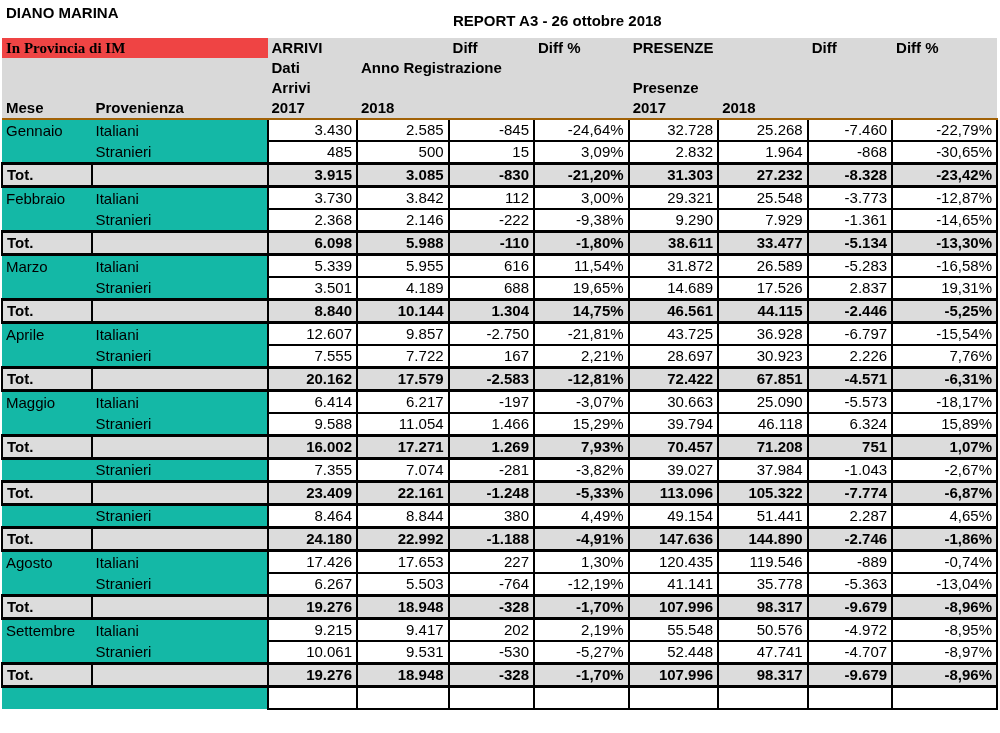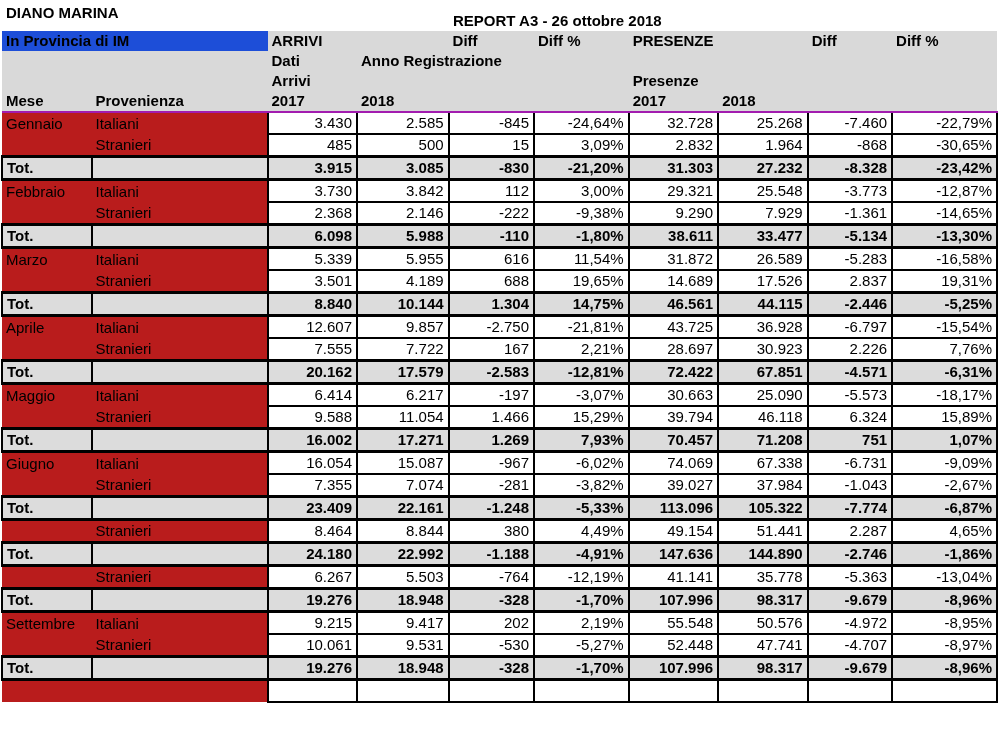"DIANO MARINA" tr.title-row td { height: 31px -> 38px }
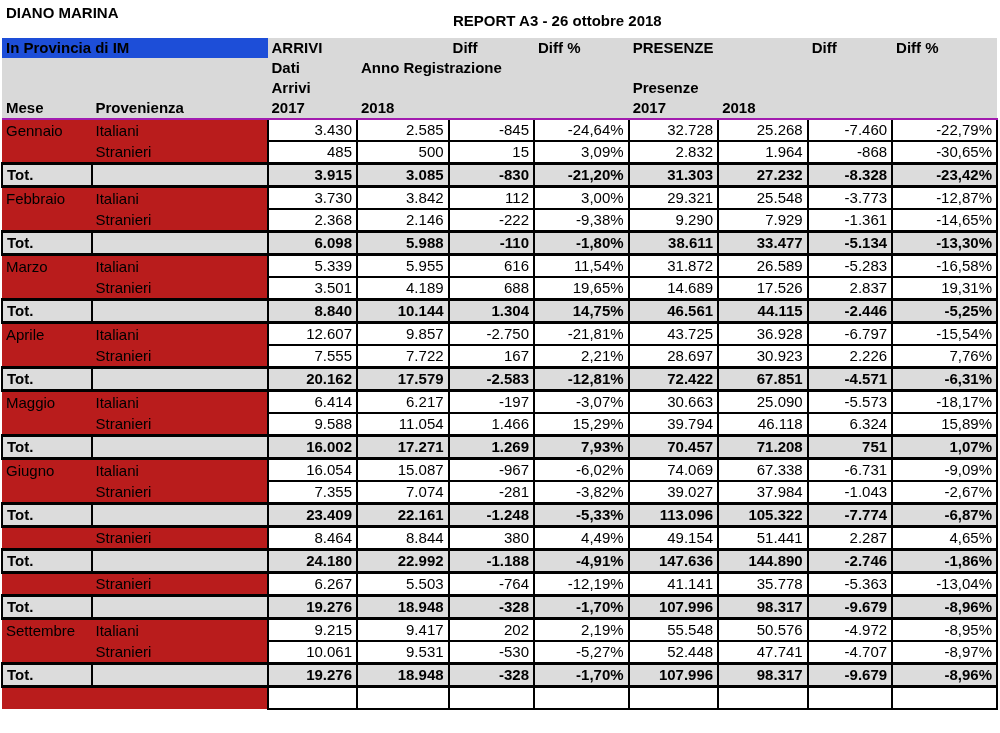"In Provincia di IM" tr.hdr td.white { background: #1d4ed8 -> #ef4444; font-family: none -> Liberation Serif, serif }
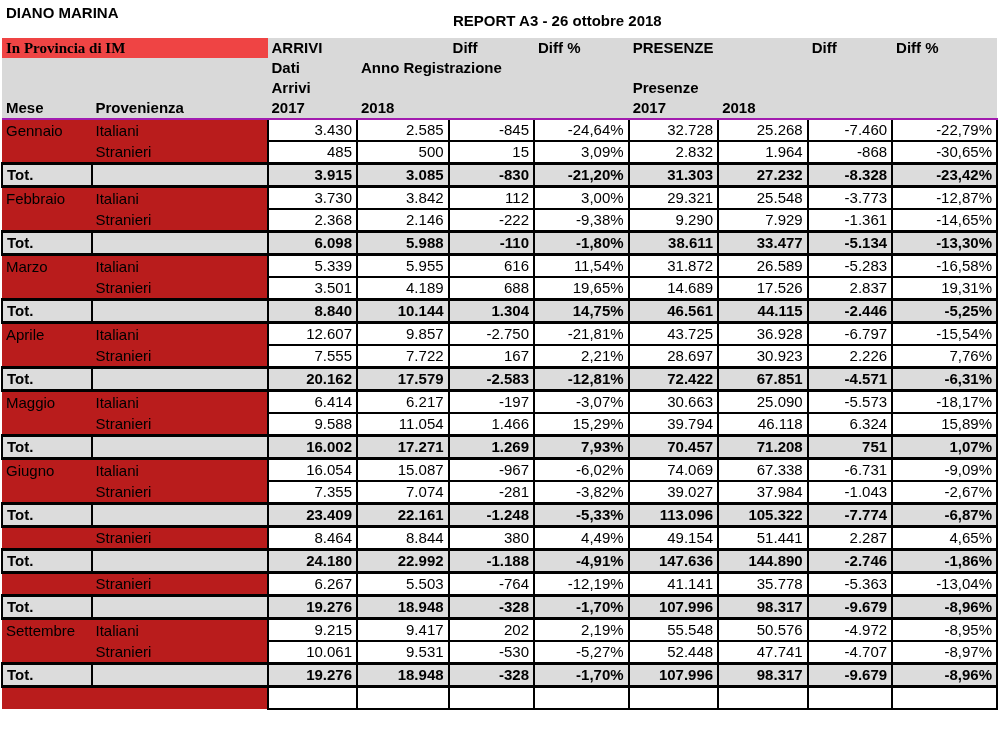"Mese" tr.hdr-last td { border-bottom: 2px solid #a21caf -> 2px solid #a16207 }
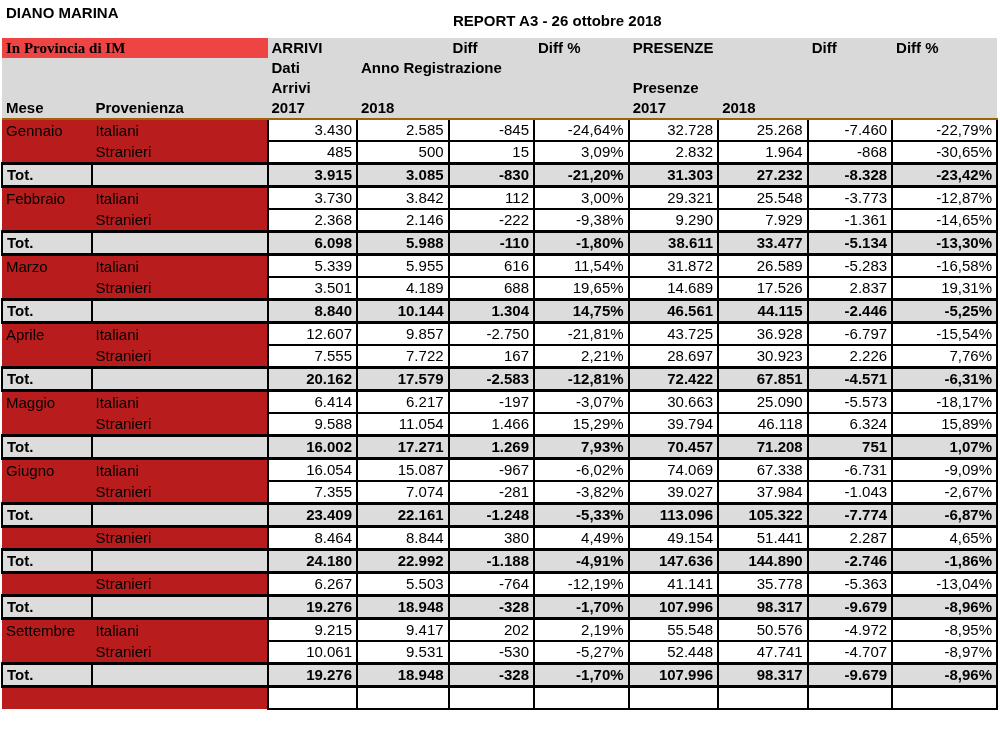"Gennaio" td.lbl { background: #b91c1c -> #14b8a6 }
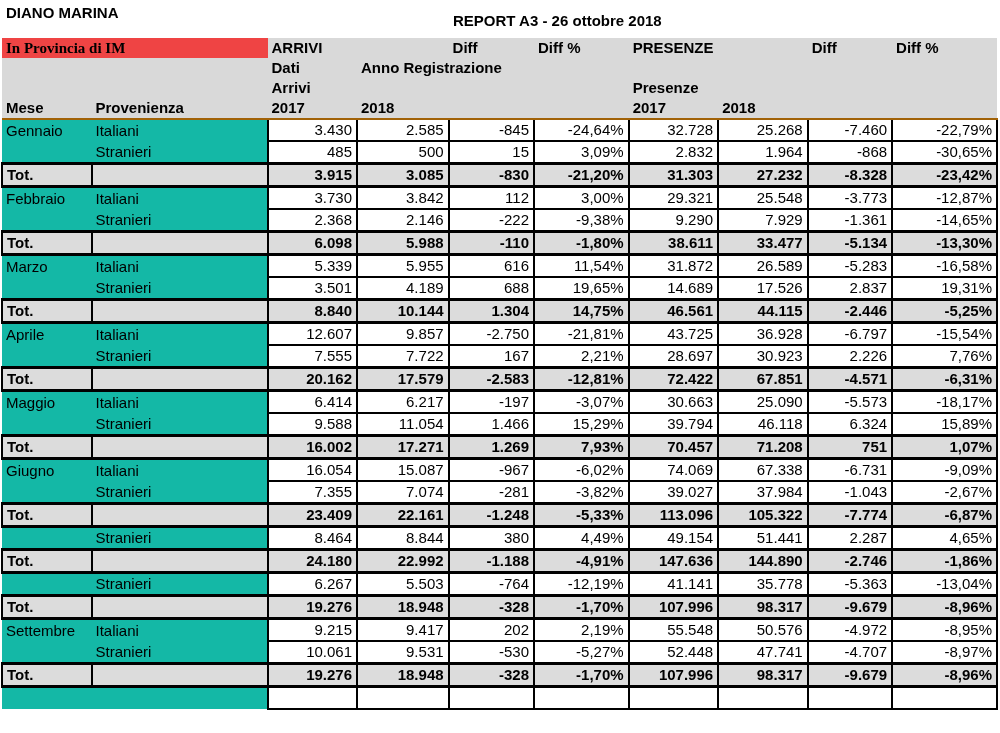"Giugno" tr { html: <tr> <td>Giugno</td> <td>Italiani</td> <td>16.054</td> <td>15.087</td> <td>-967</td> <td>-6,02%</td> <td>74.069</td> <td>67.338</td> <td>-6.731</td> <td>-9,09%</td> </tr> -> none }
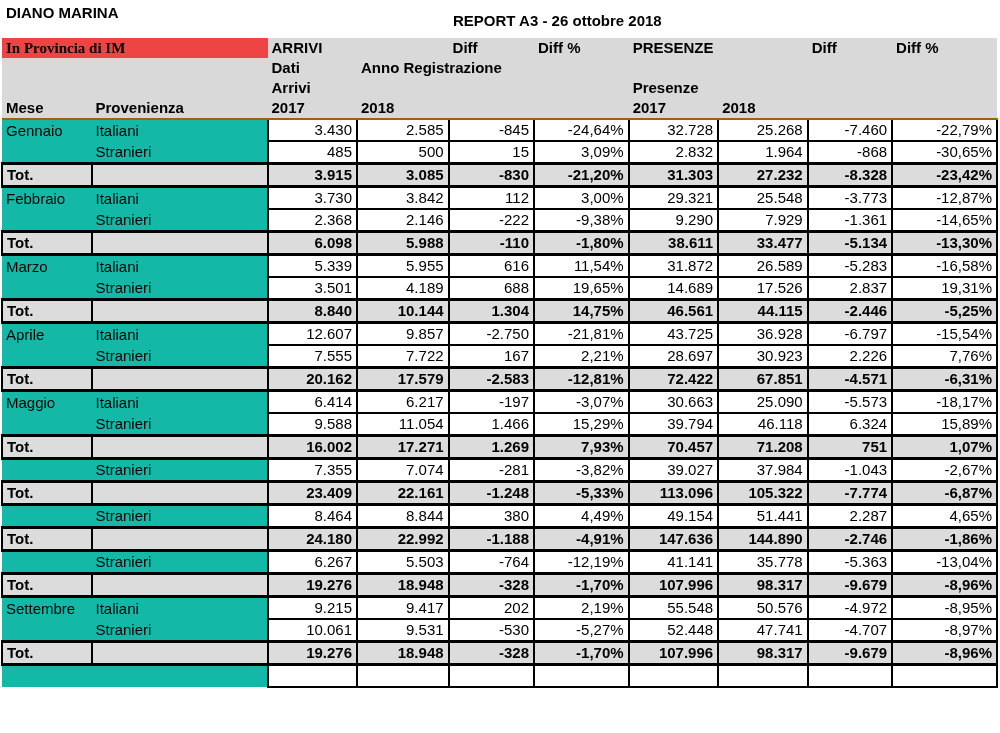"Agosto" tr { html: none -> <tr> <td>Agosto</td> <td>Italiani</td> <td>17.426</td> <td>17.653</td> <td>227</td> <td>1,30%</td> <td>120.435</td> <td>119.546</td> <td>-889</td> <td>-0,74%</td> </tr> }
